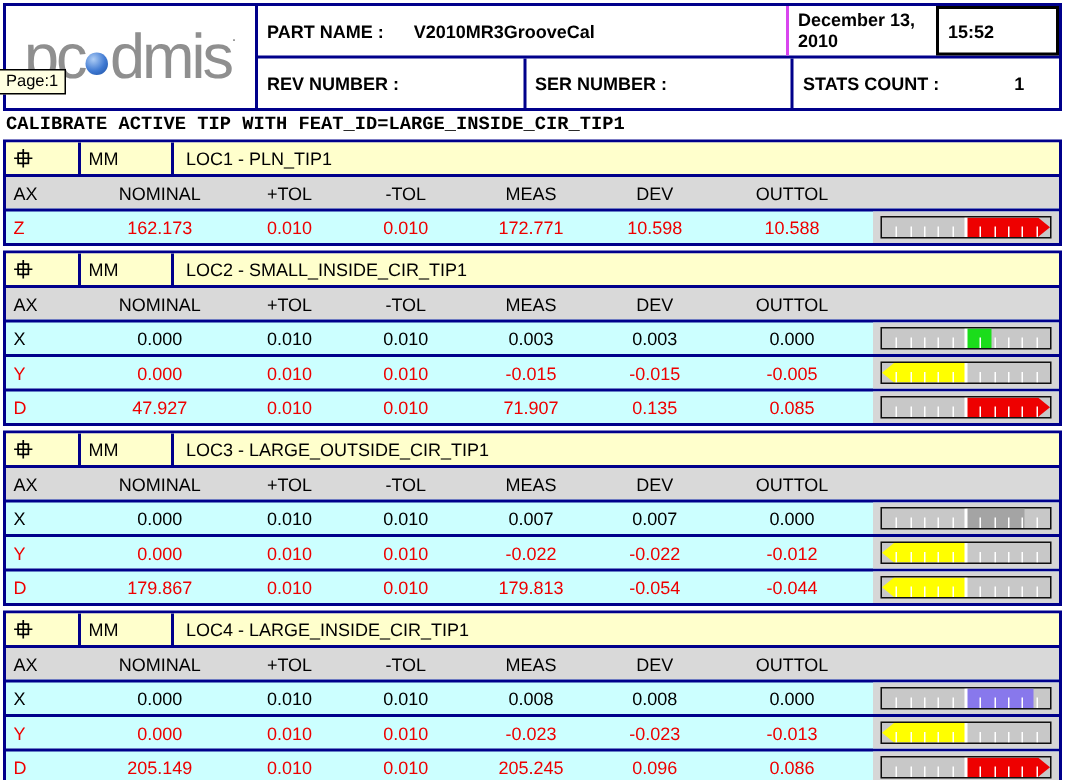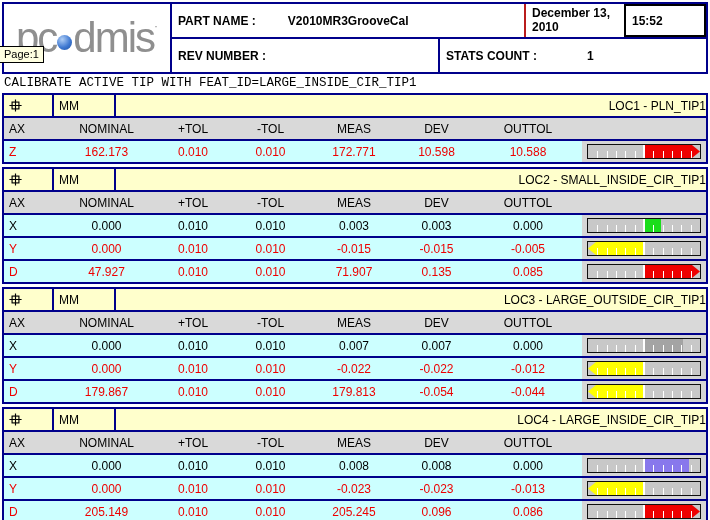"PART NAME :" .part-cell { border-right: 2px solid #b91c1c -> 2px solid #d946ef }
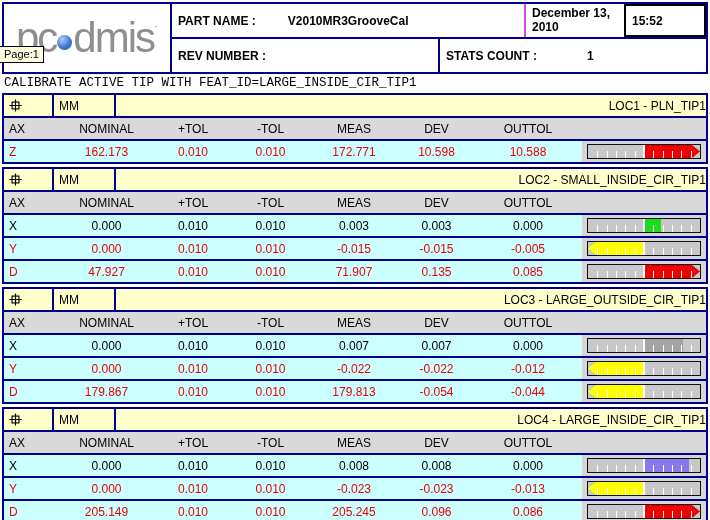"V2010MR3GrooveCal" .part-value { margin-left: 32px -> 20px }
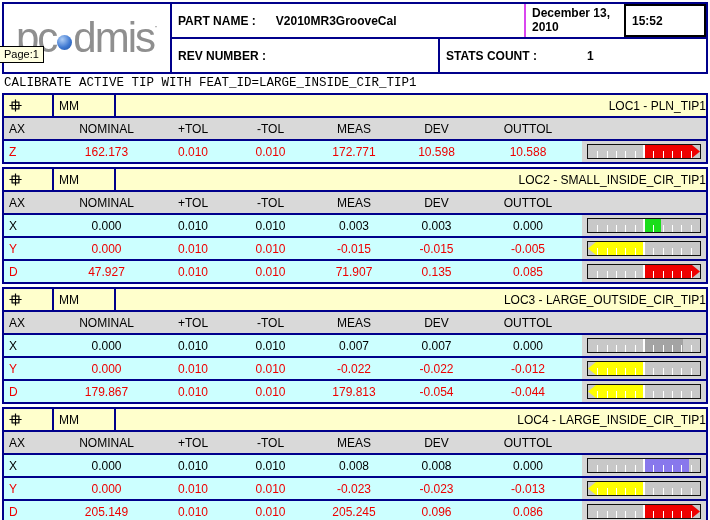"SER NUMBER :" div.hcell { html: none -> <div> <span>SER NUMBER :</span> </div> }
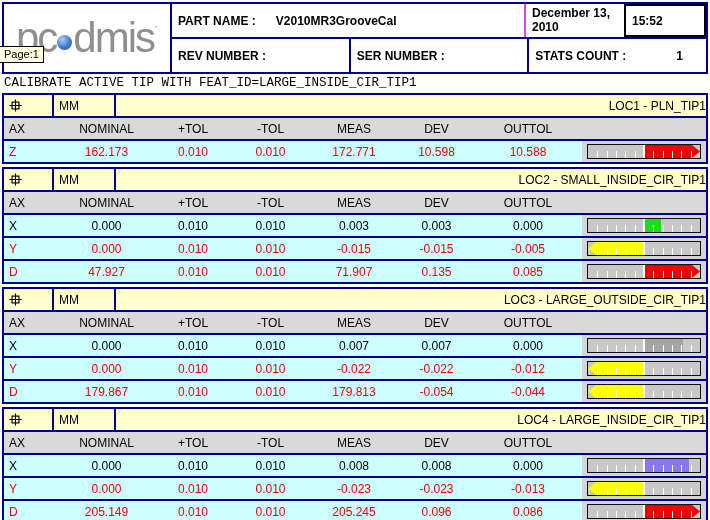"CALIBRATE ACTIVE TIP WITH" .cmd-line { font-weight: normal -> bold }
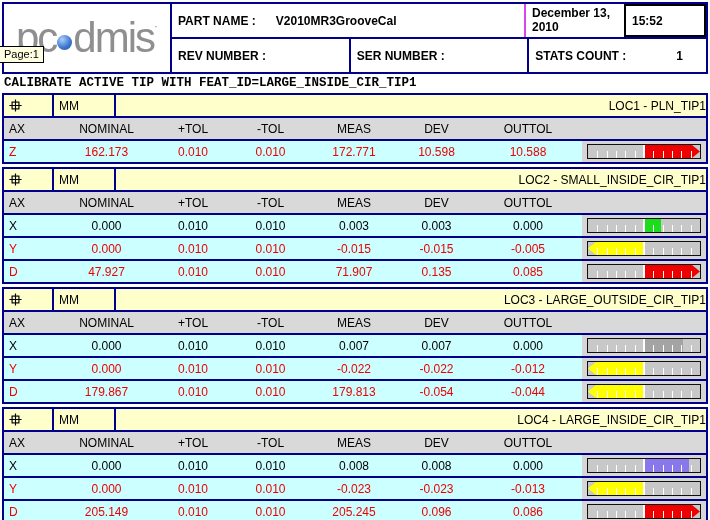"LOC1 - PLN_TIP1" .title-cell { justify-content: flex-end -> none }
